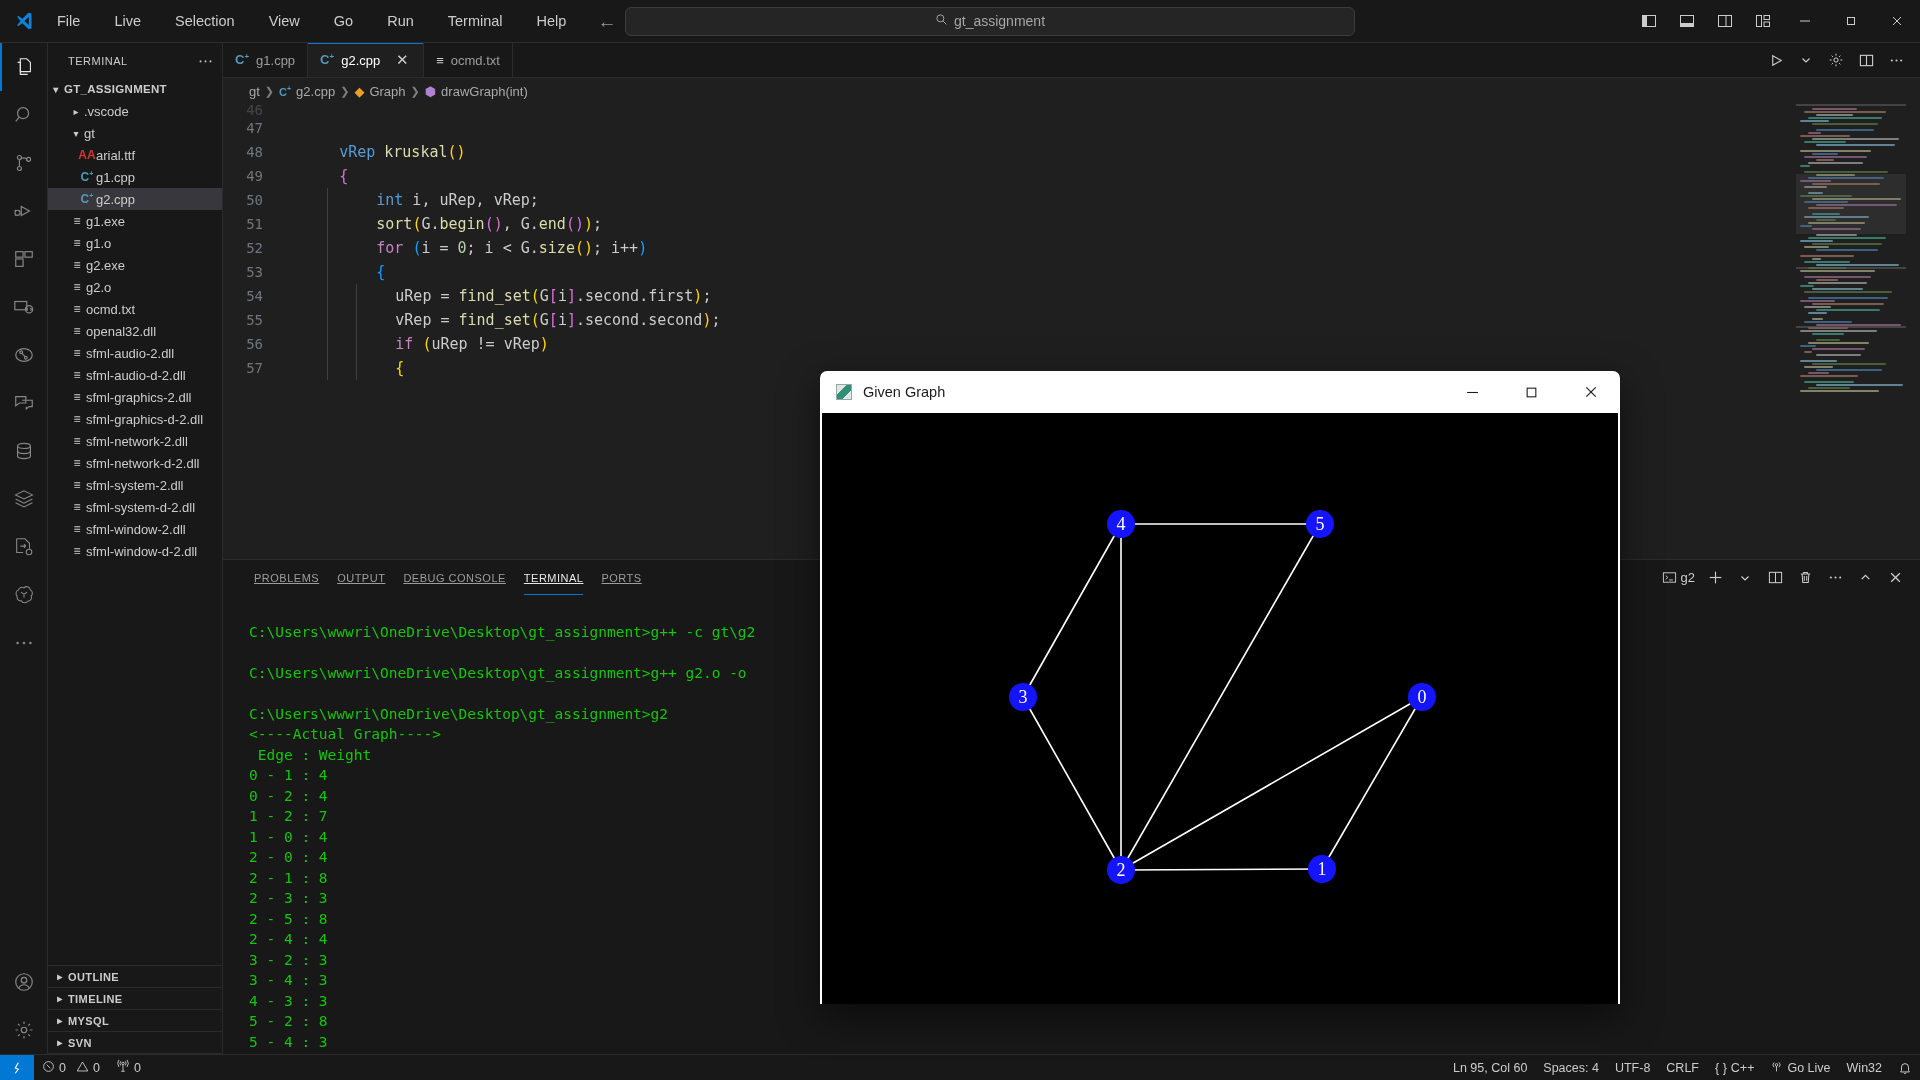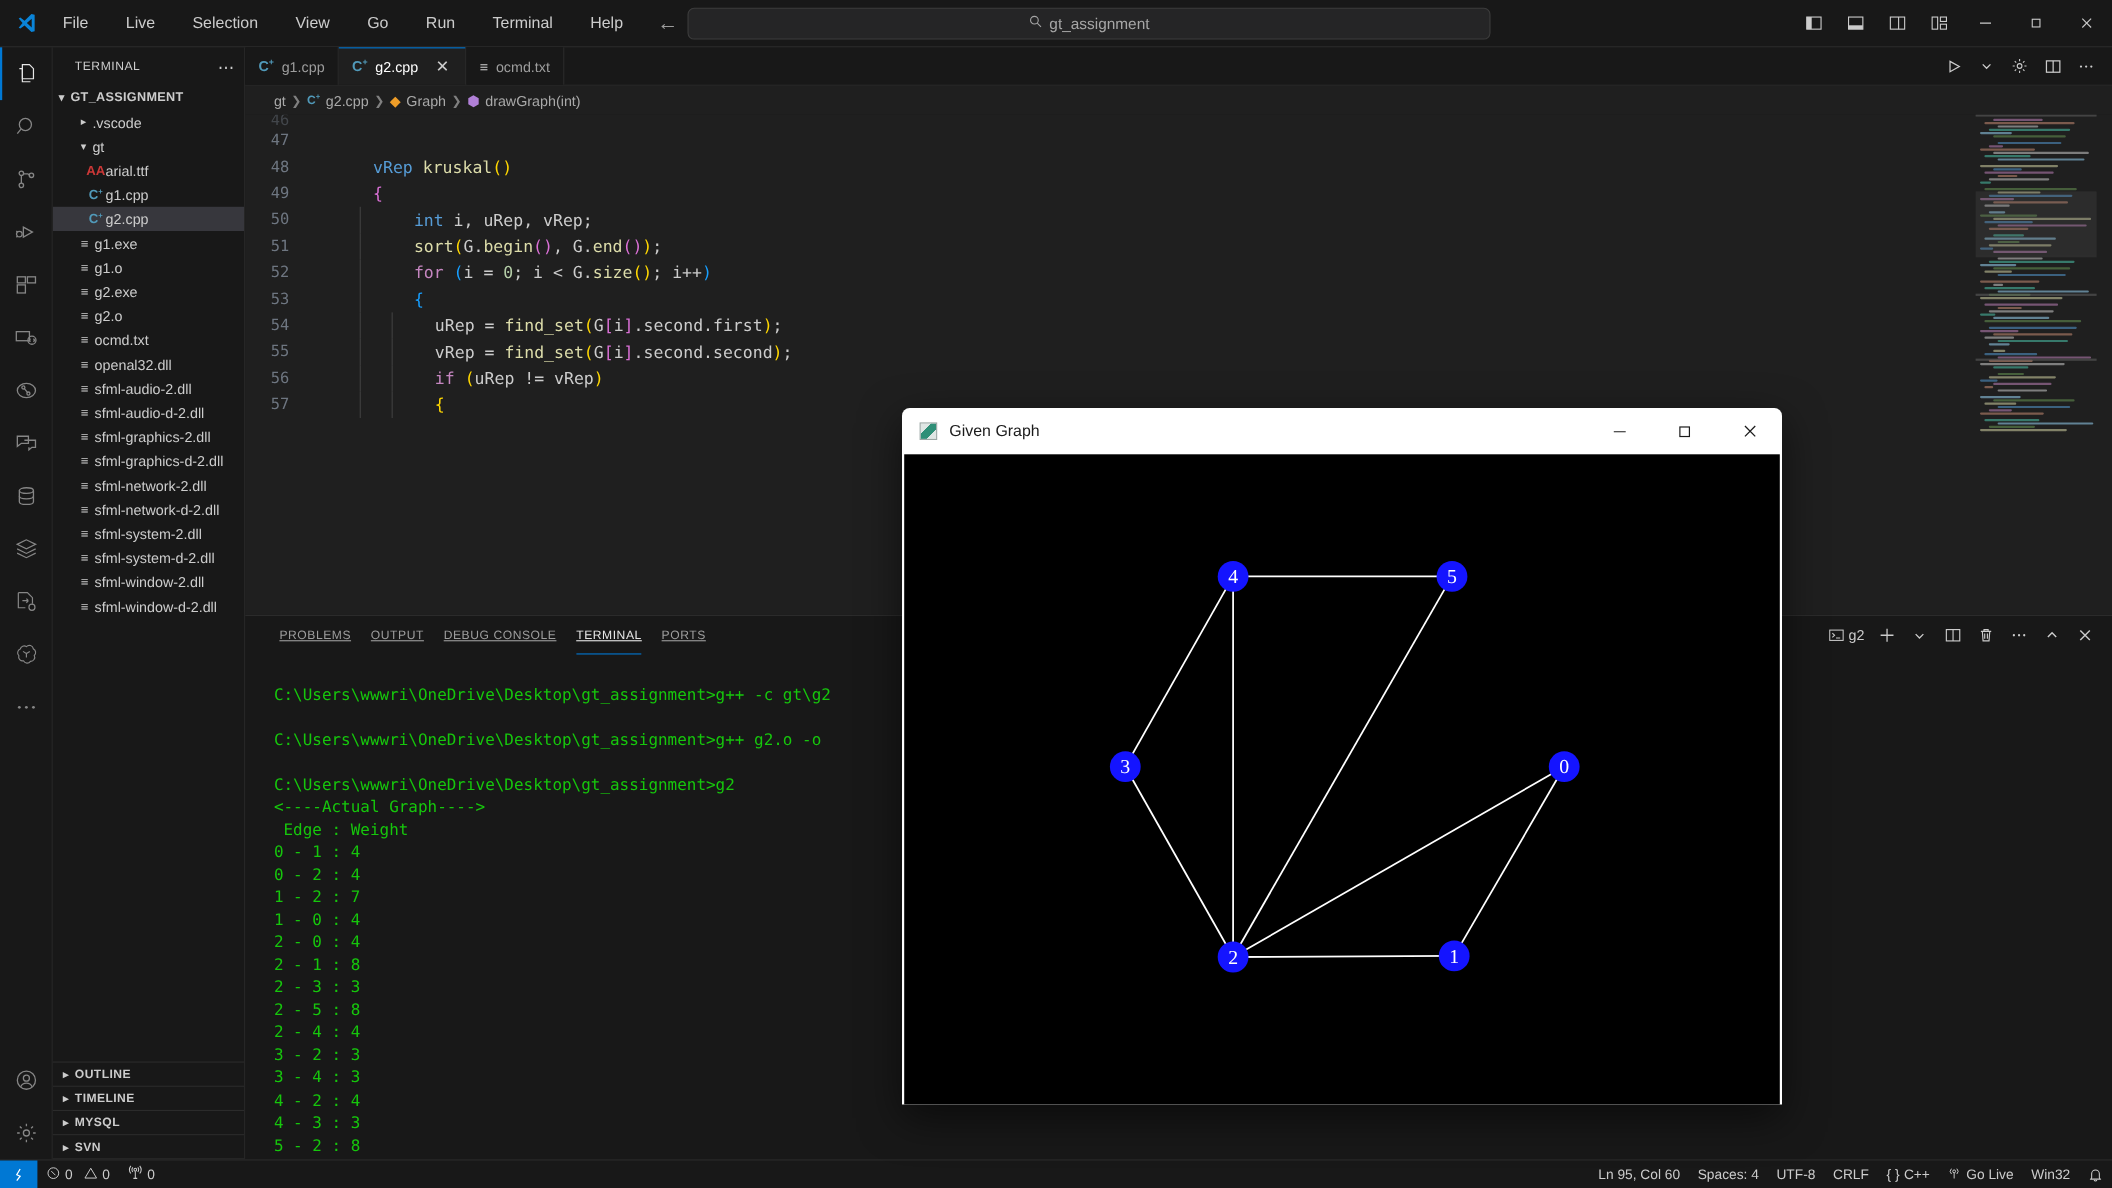"4 - 2 : 4" div.tline { html: <div>4 - 2 : 4</div> -> none }
